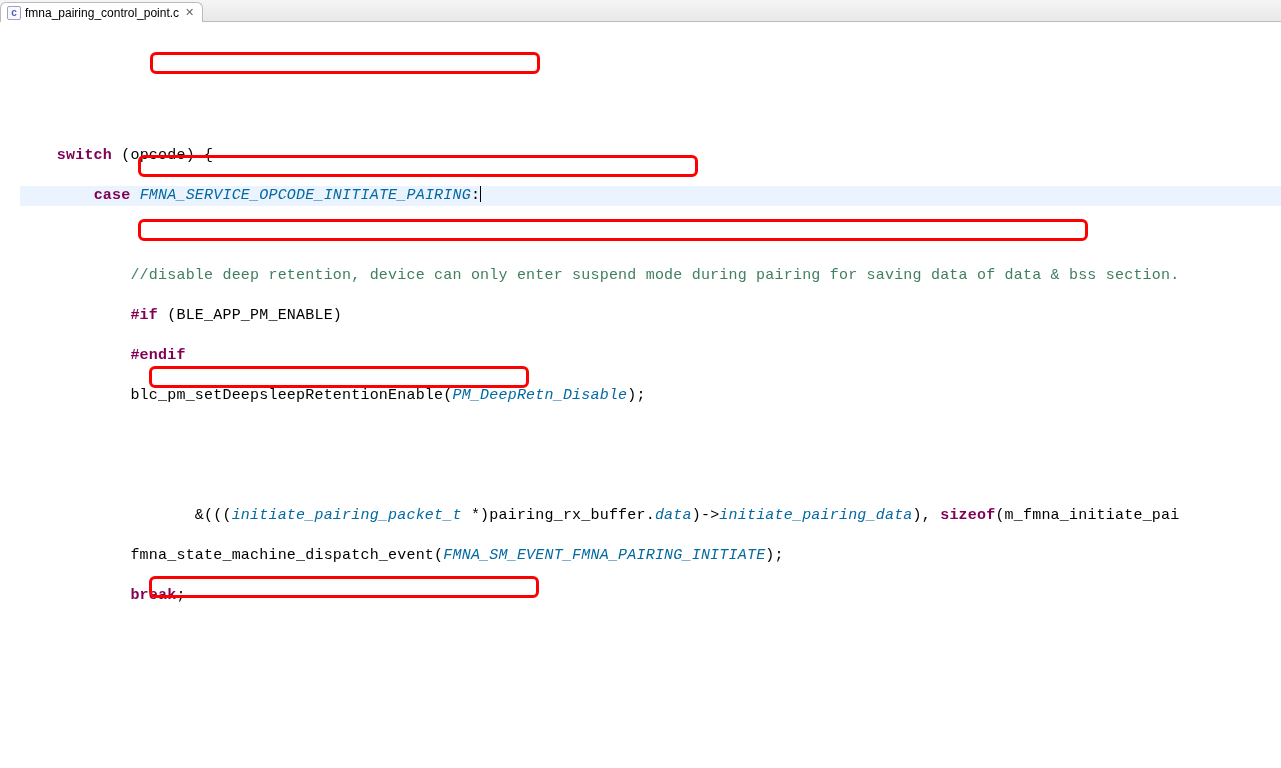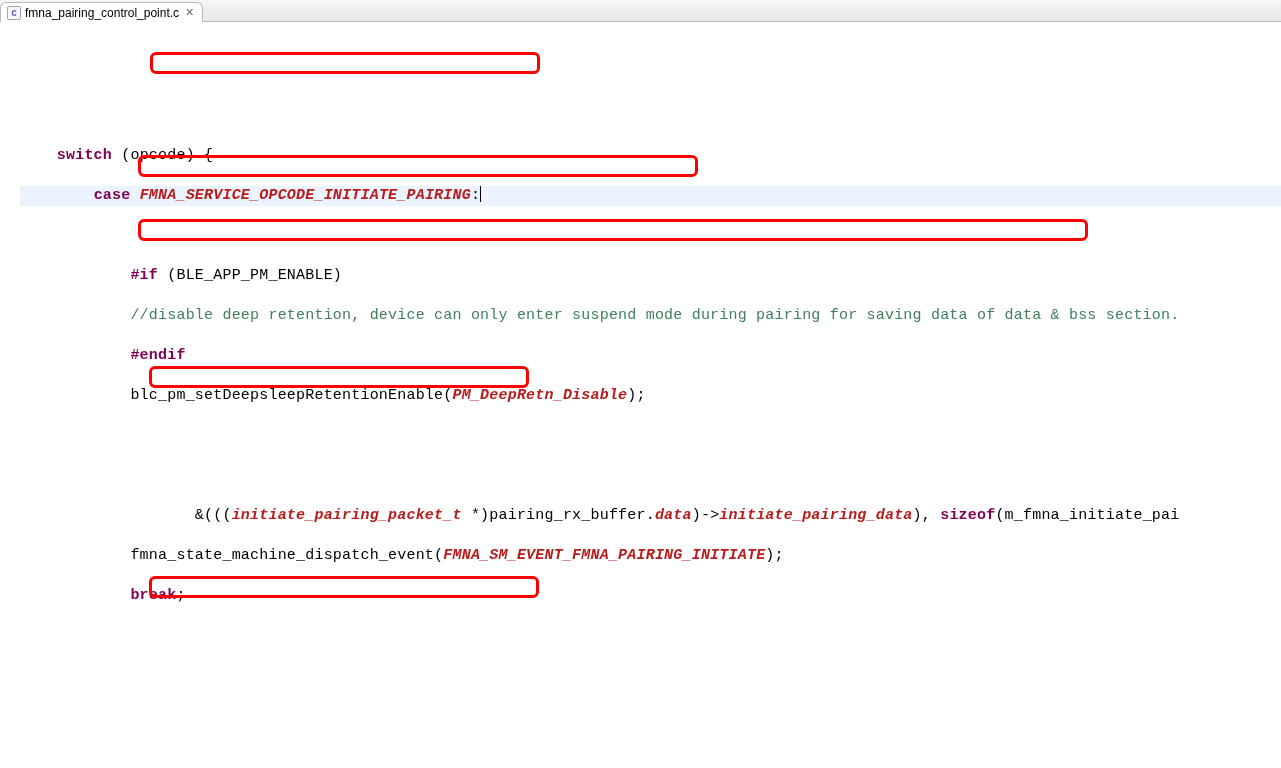"FMNA_SERVICE_OPCODE_INITIATE_PAIRING" .id { color: #b91c1c -> #0369a1; font-weight: bold -> none }
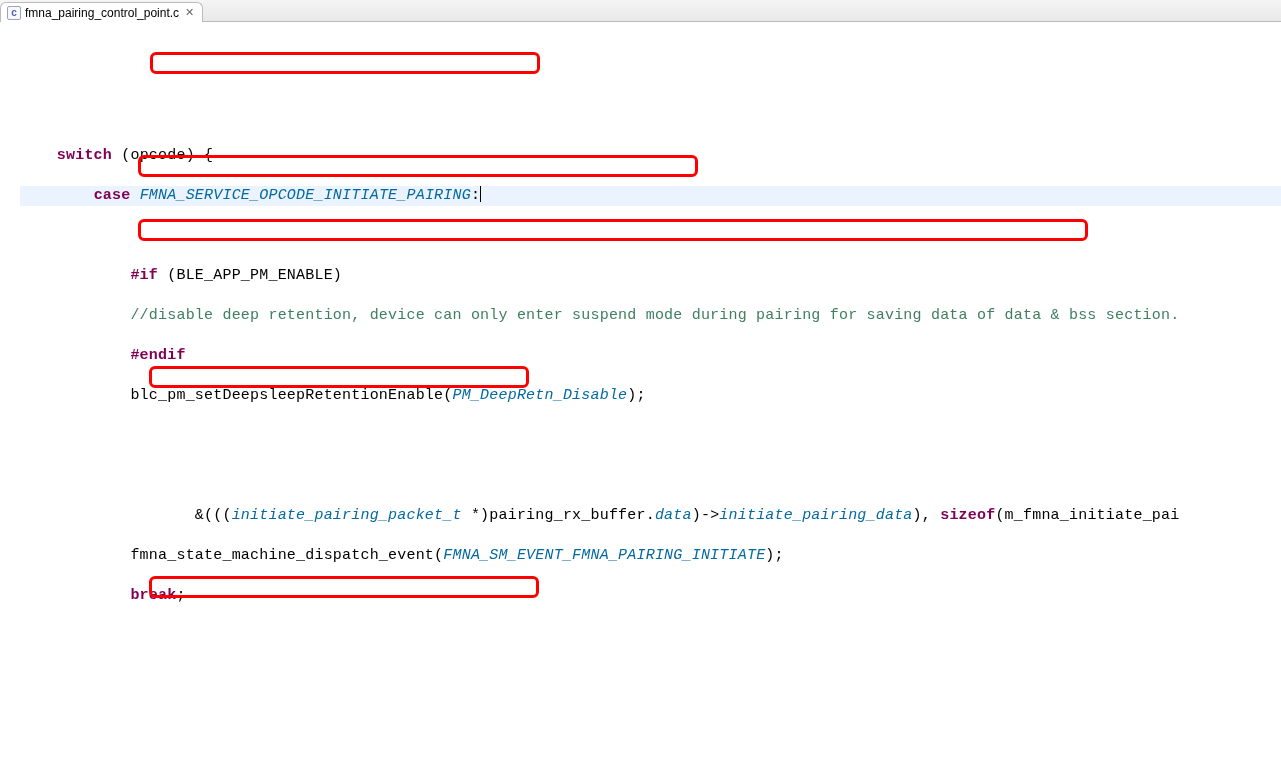"#if (BLE_APP_PM_ENABLE)" div.line { order: before "//disable deep retention, device can" -> after "//disable deep retention, device can" }
